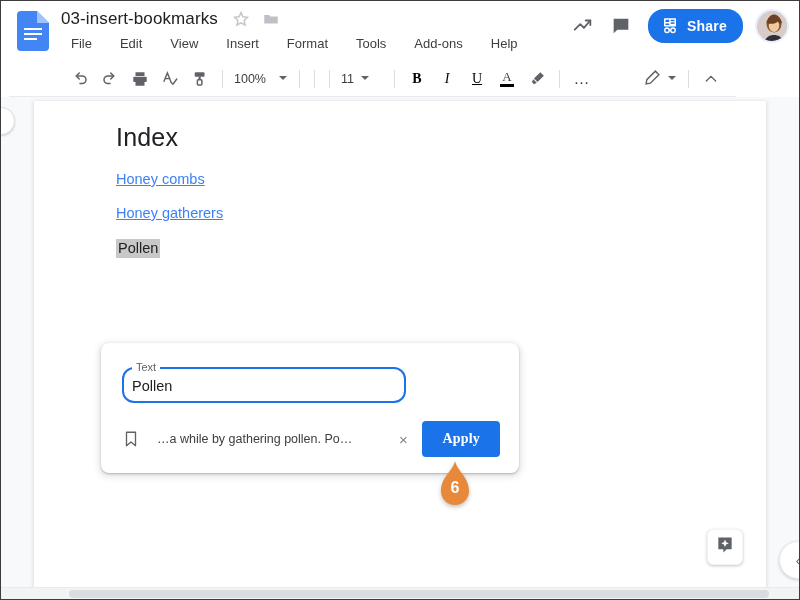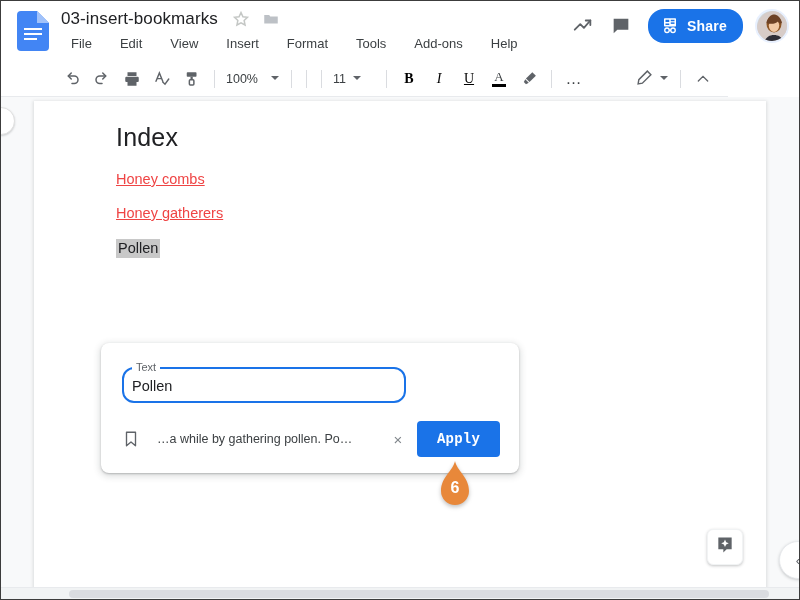"100%" .toolbar { left: 0 -> 8px }
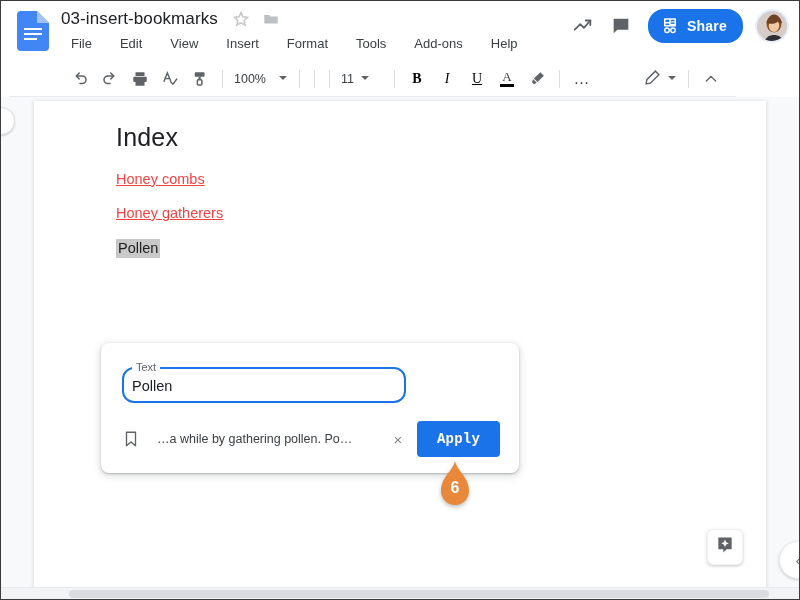"Honey combs" .doc-link { color: #ef4444 -> #3b82f6 }
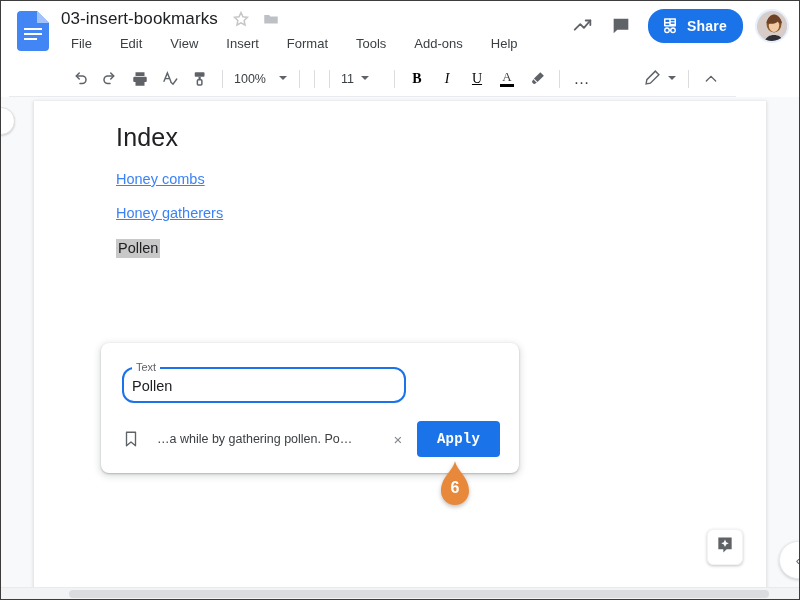"Apply" .bm-apply { font-family: Liberation Mono, monospace -> Liberation Serif, serif }
